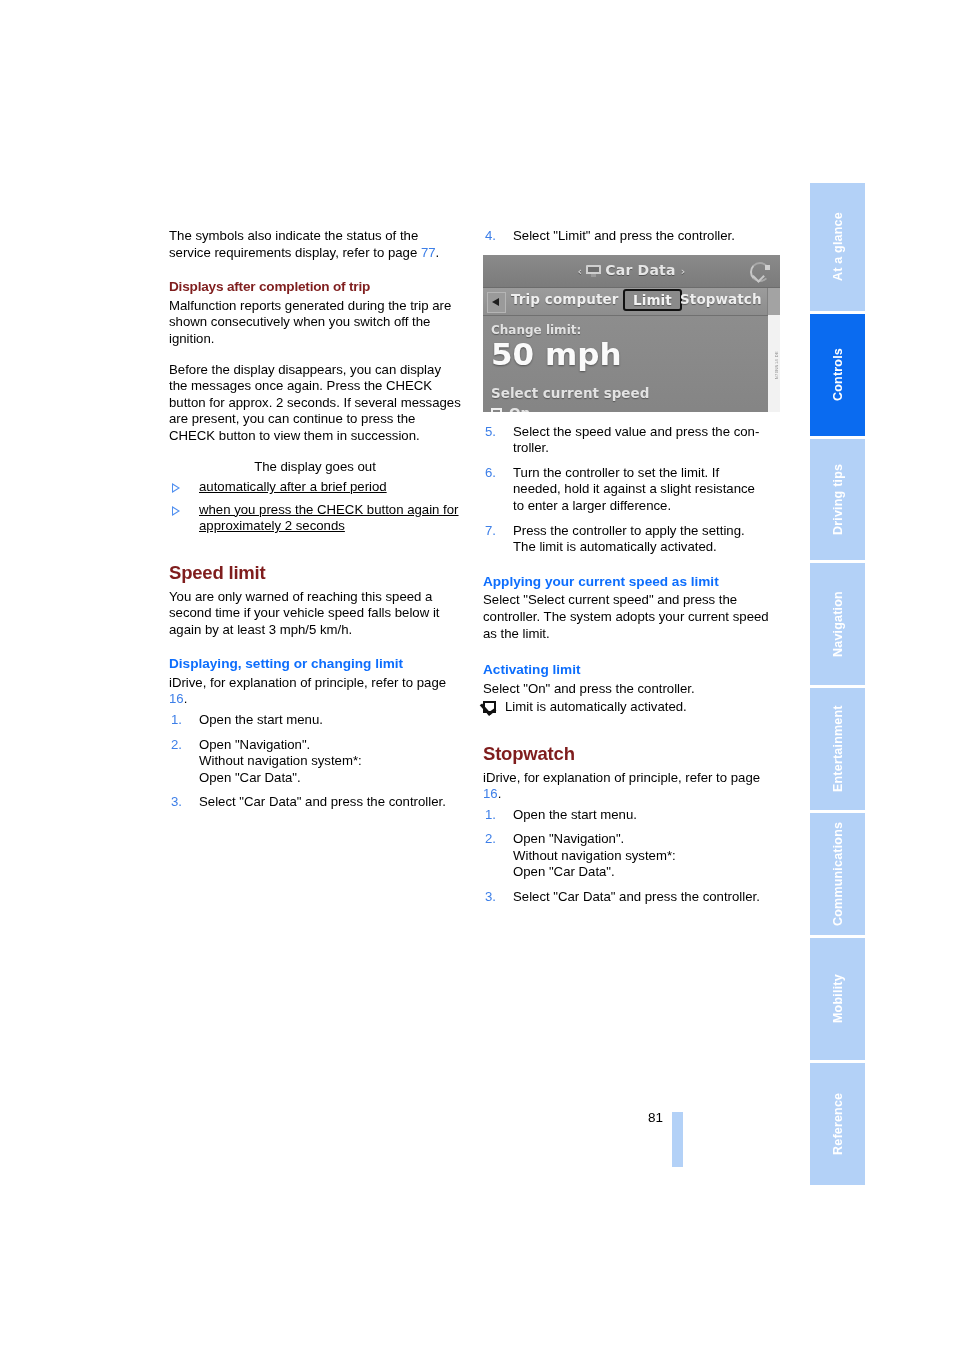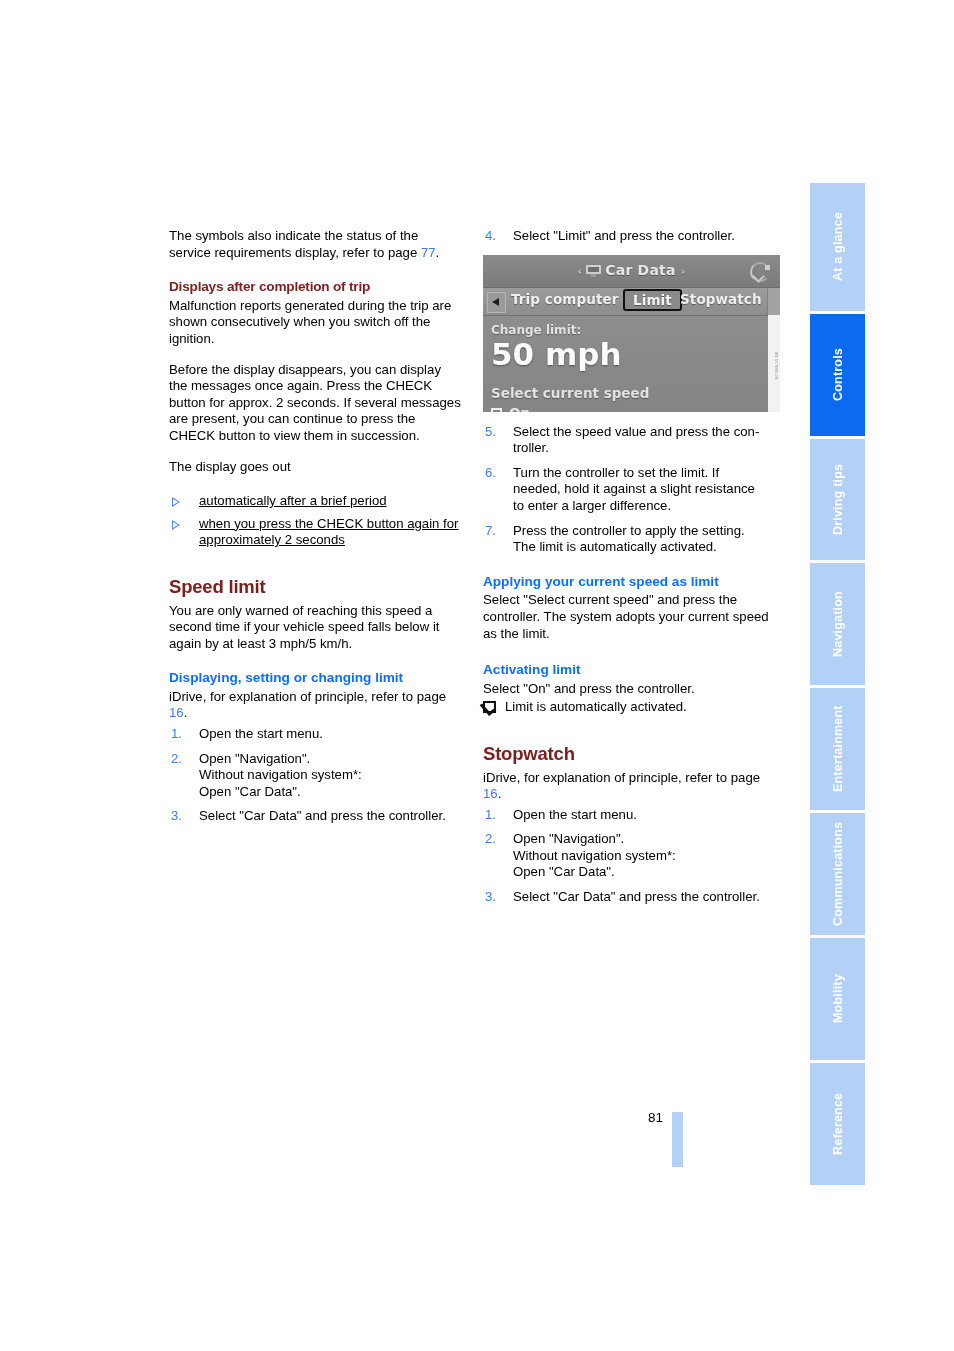"The display goes out" p.body { margin-bottom: 18px -> 4px; text-align: none -> center }
